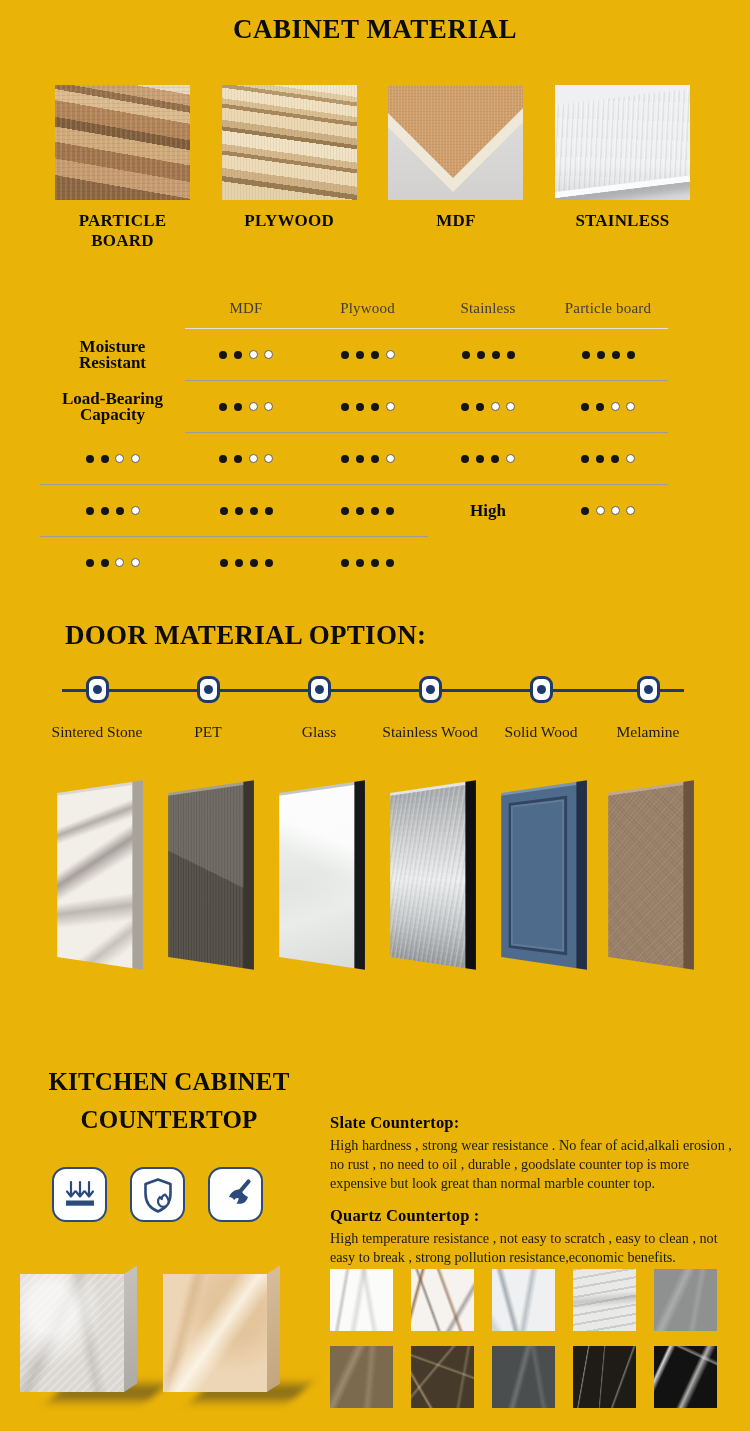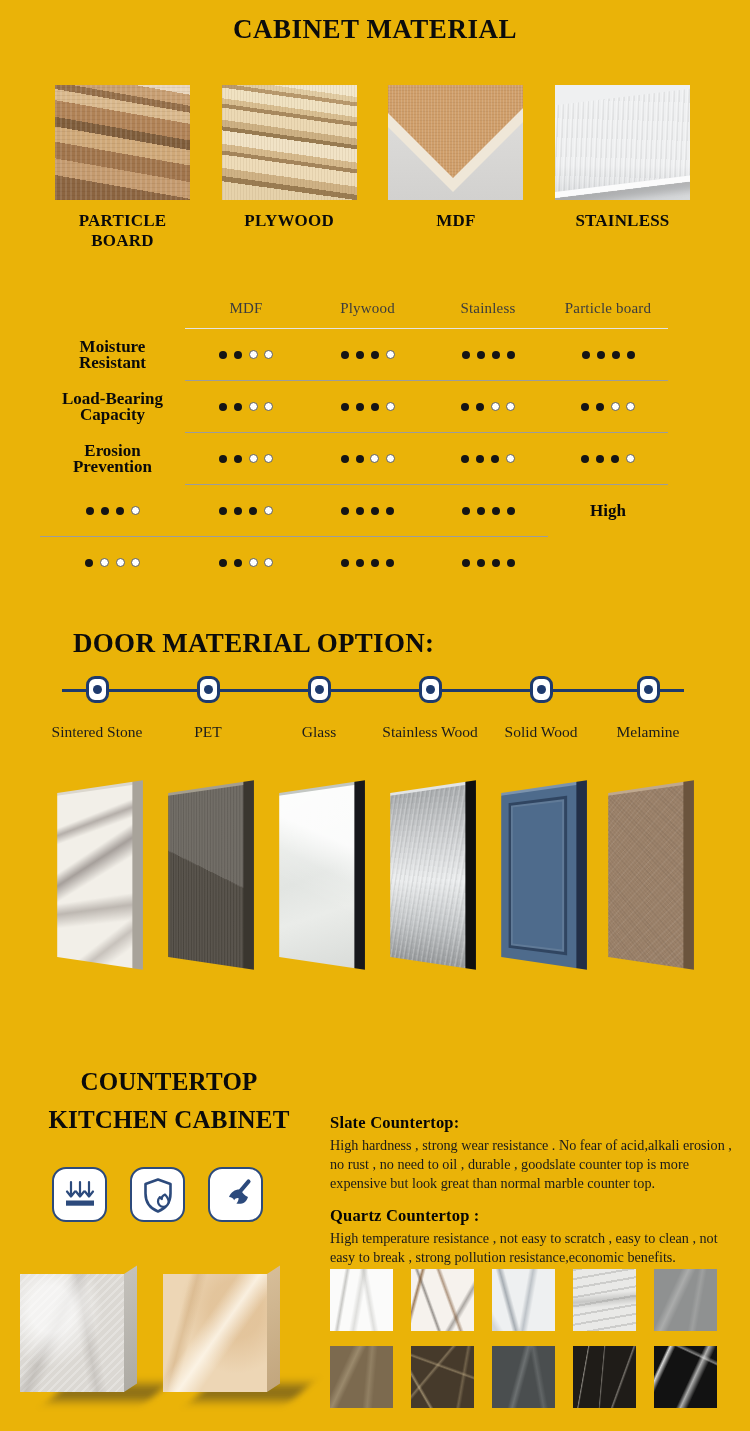"Erosion" div.rowlab { html: <div>Erosion Prevention</div> -> none }
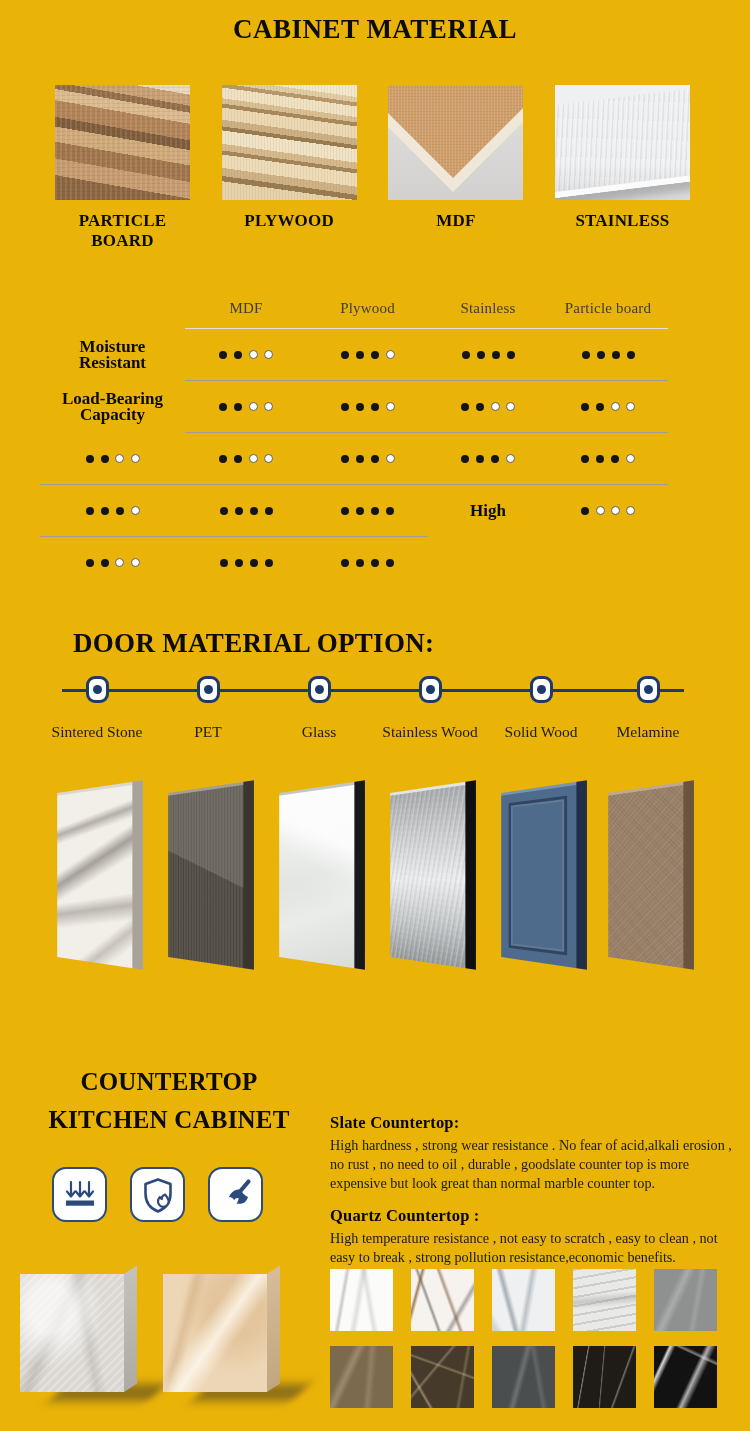"DOOR MATERIAL OPTION:" .door-title { margin: 16px -> 8px }
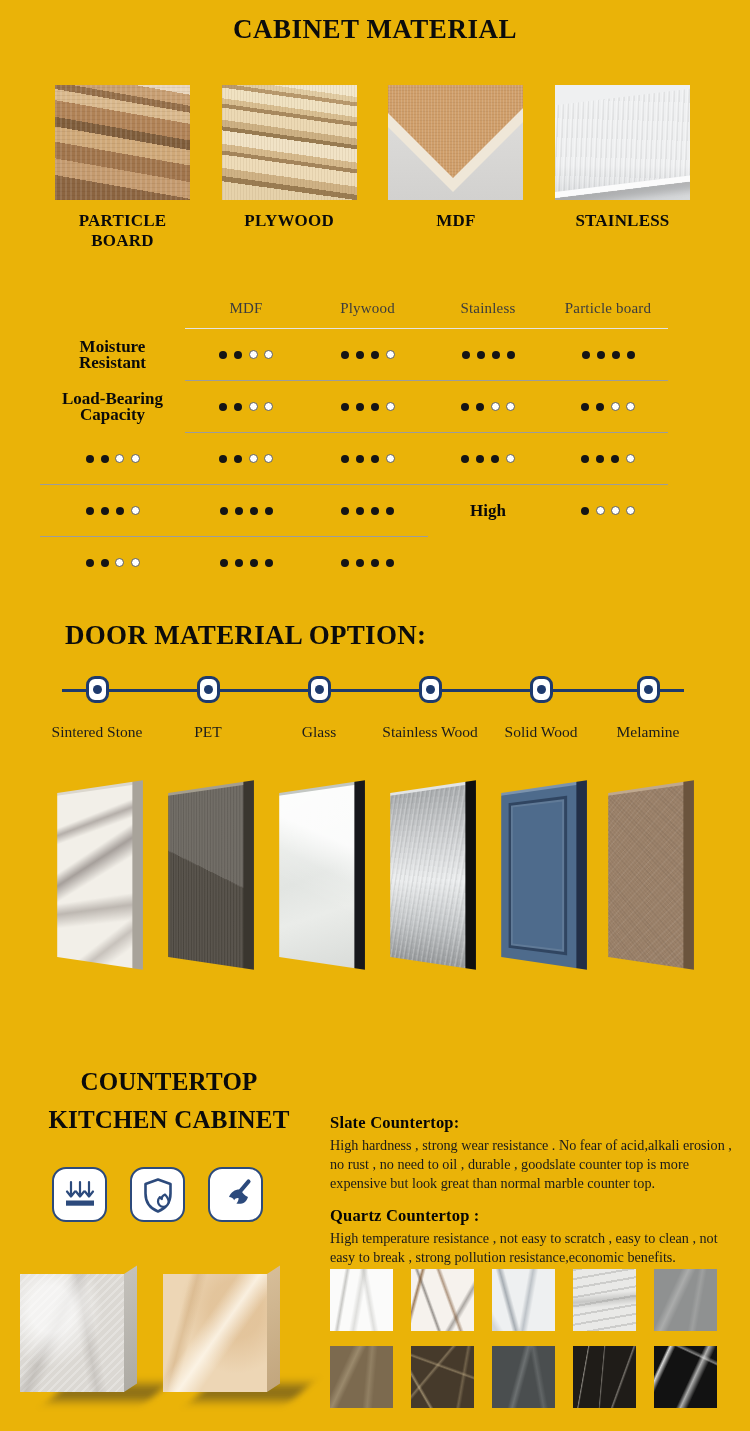"COUNTERTOP" div { order: before "KITCHEN CABINET" -> after "KITCHEN CABINET" }
